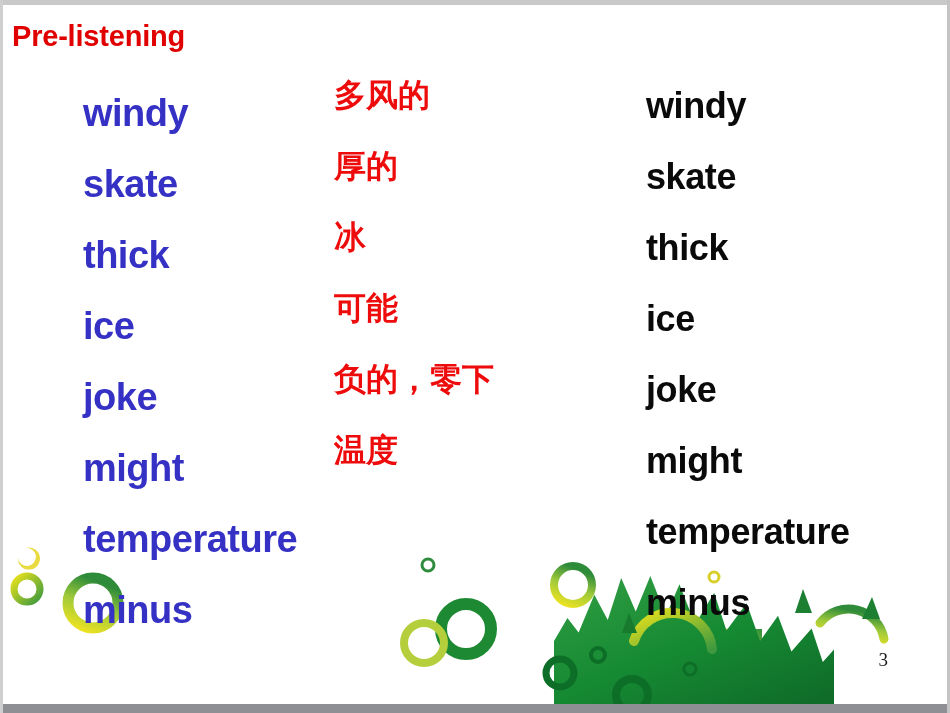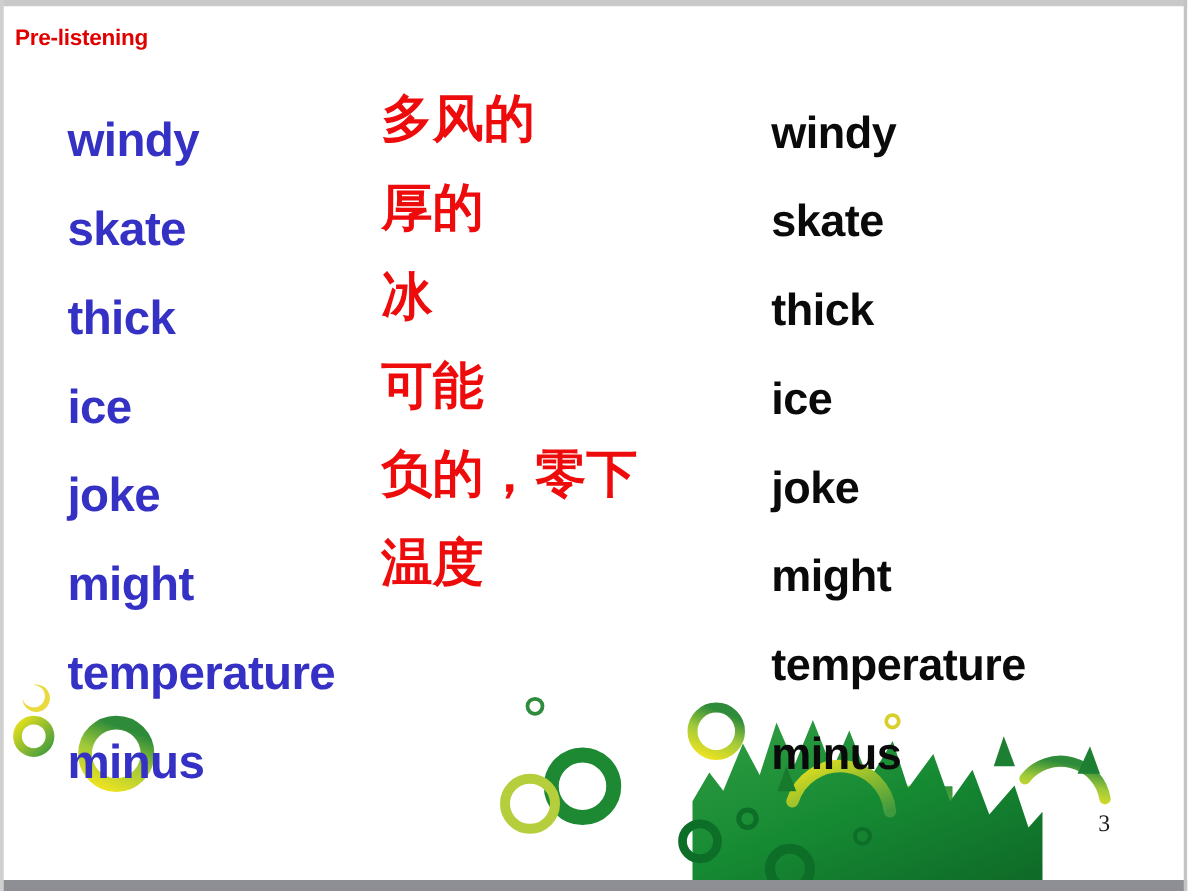"Pre-listening" .title { font-size: 18px -> 29px }
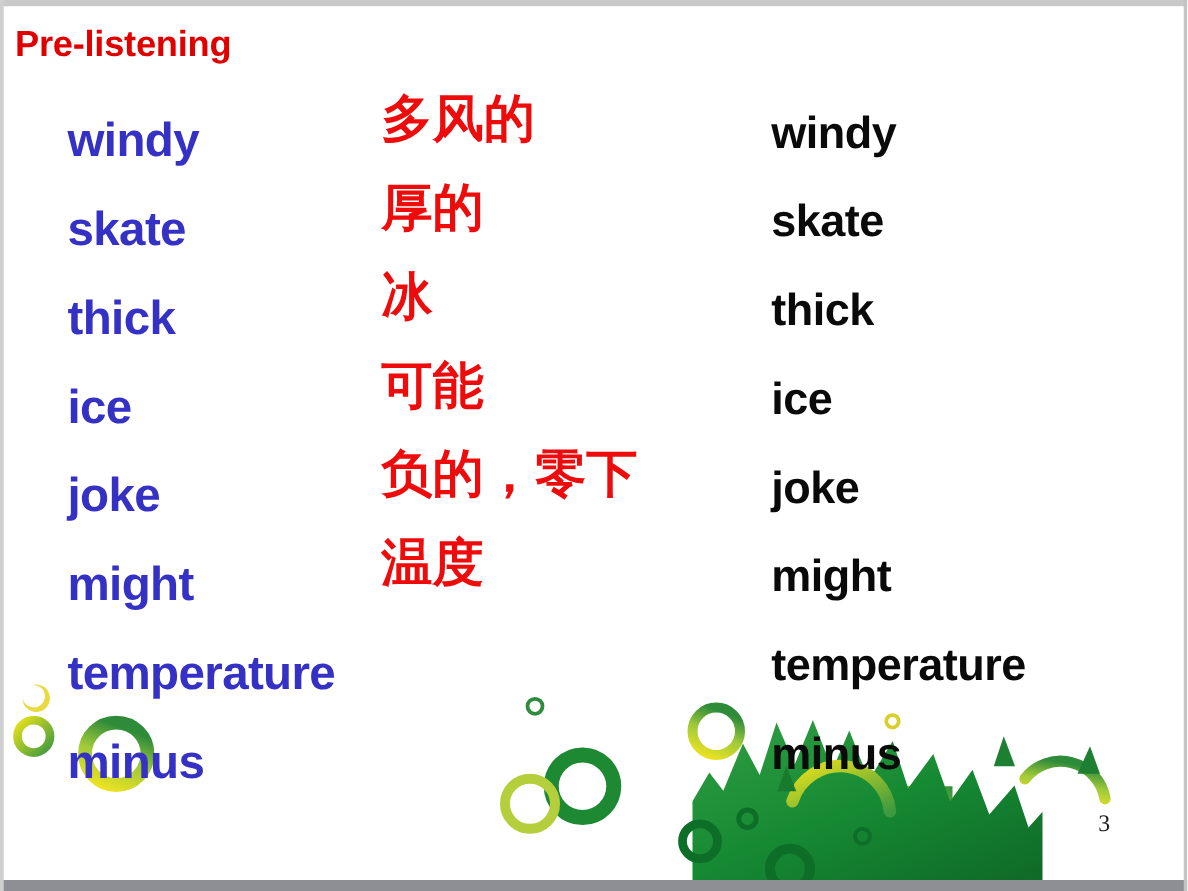"windy" .col { margin-left: none -> 29px }
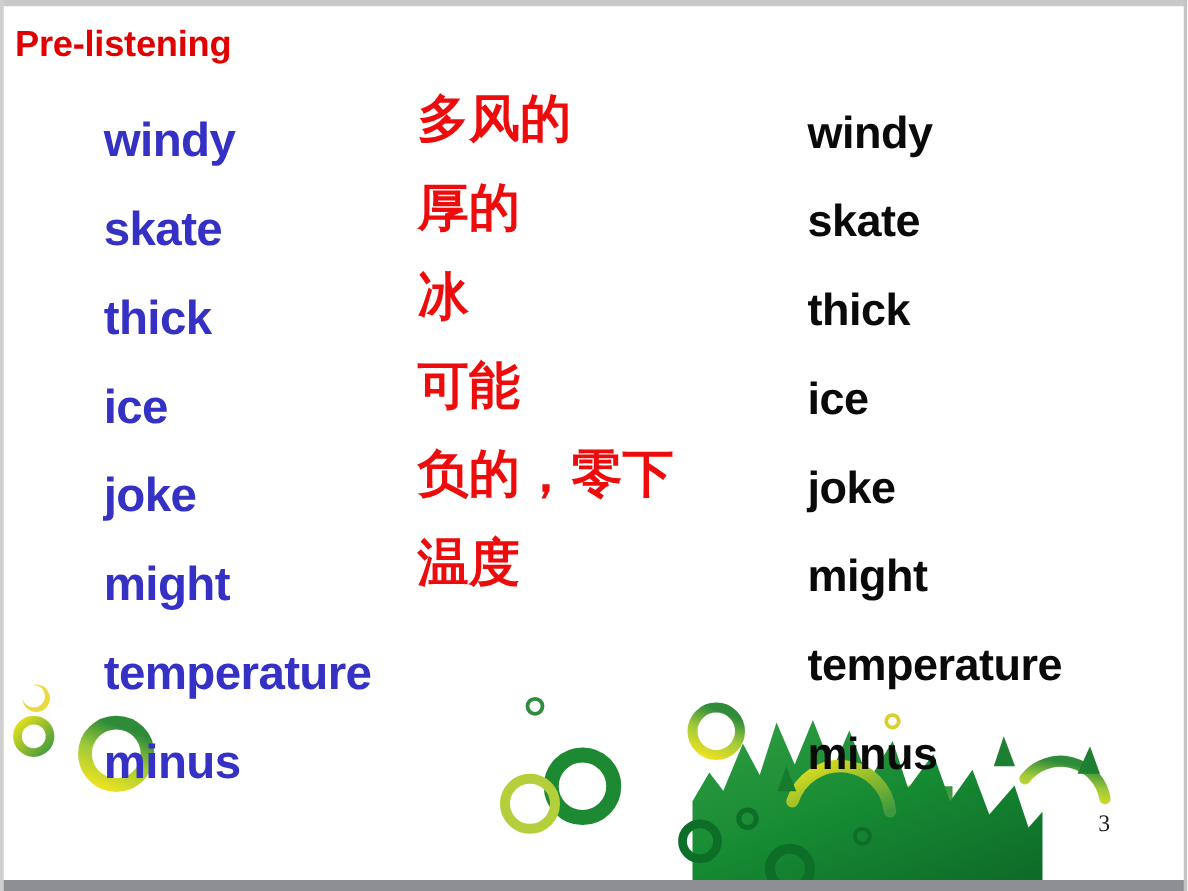"多风的" .col-cn .row { font-size: 41px -> 32px }
